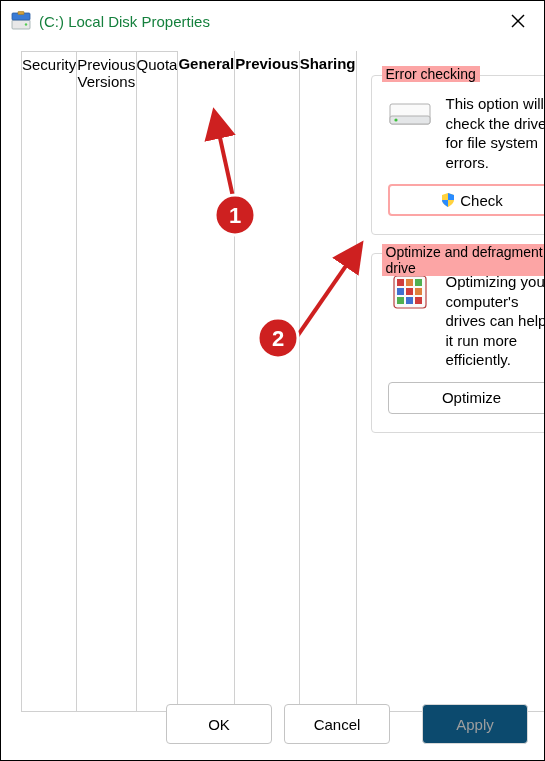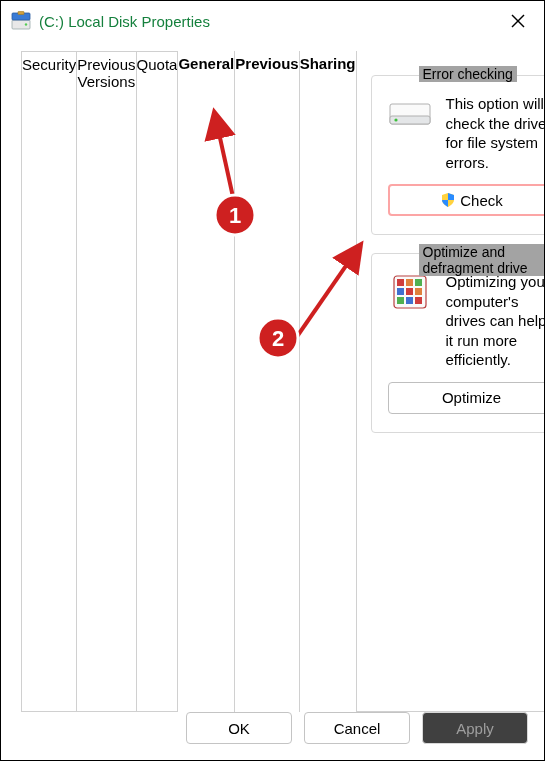"Error checking" .group .legend { background: #a3a3a3 -> #fca5a5; margin-left: 37px -> none }
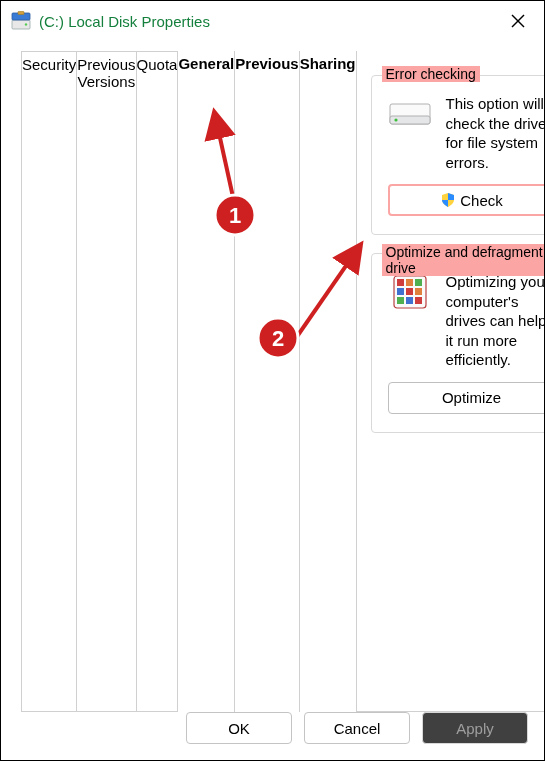"OK" .footer .btn { height: 32px -> 40px }
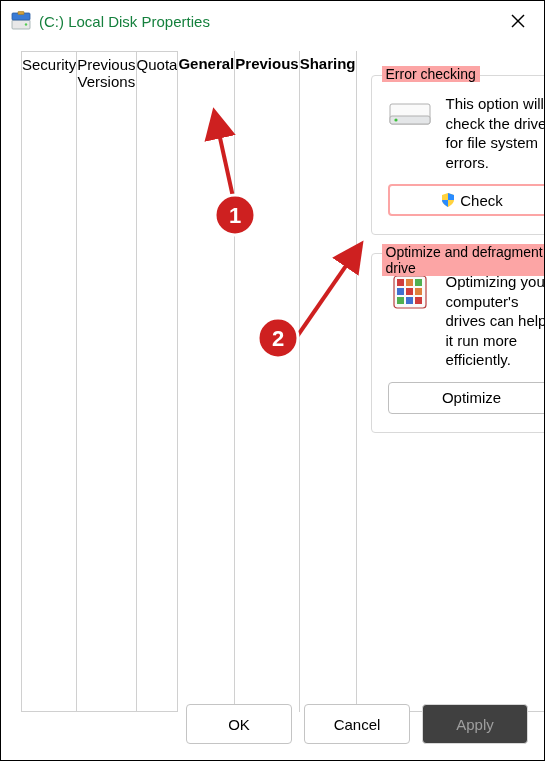"Apply" .footer .btn.disabled { background: #404040 -> #0c4a6e; margin-left: none -> 20px }
